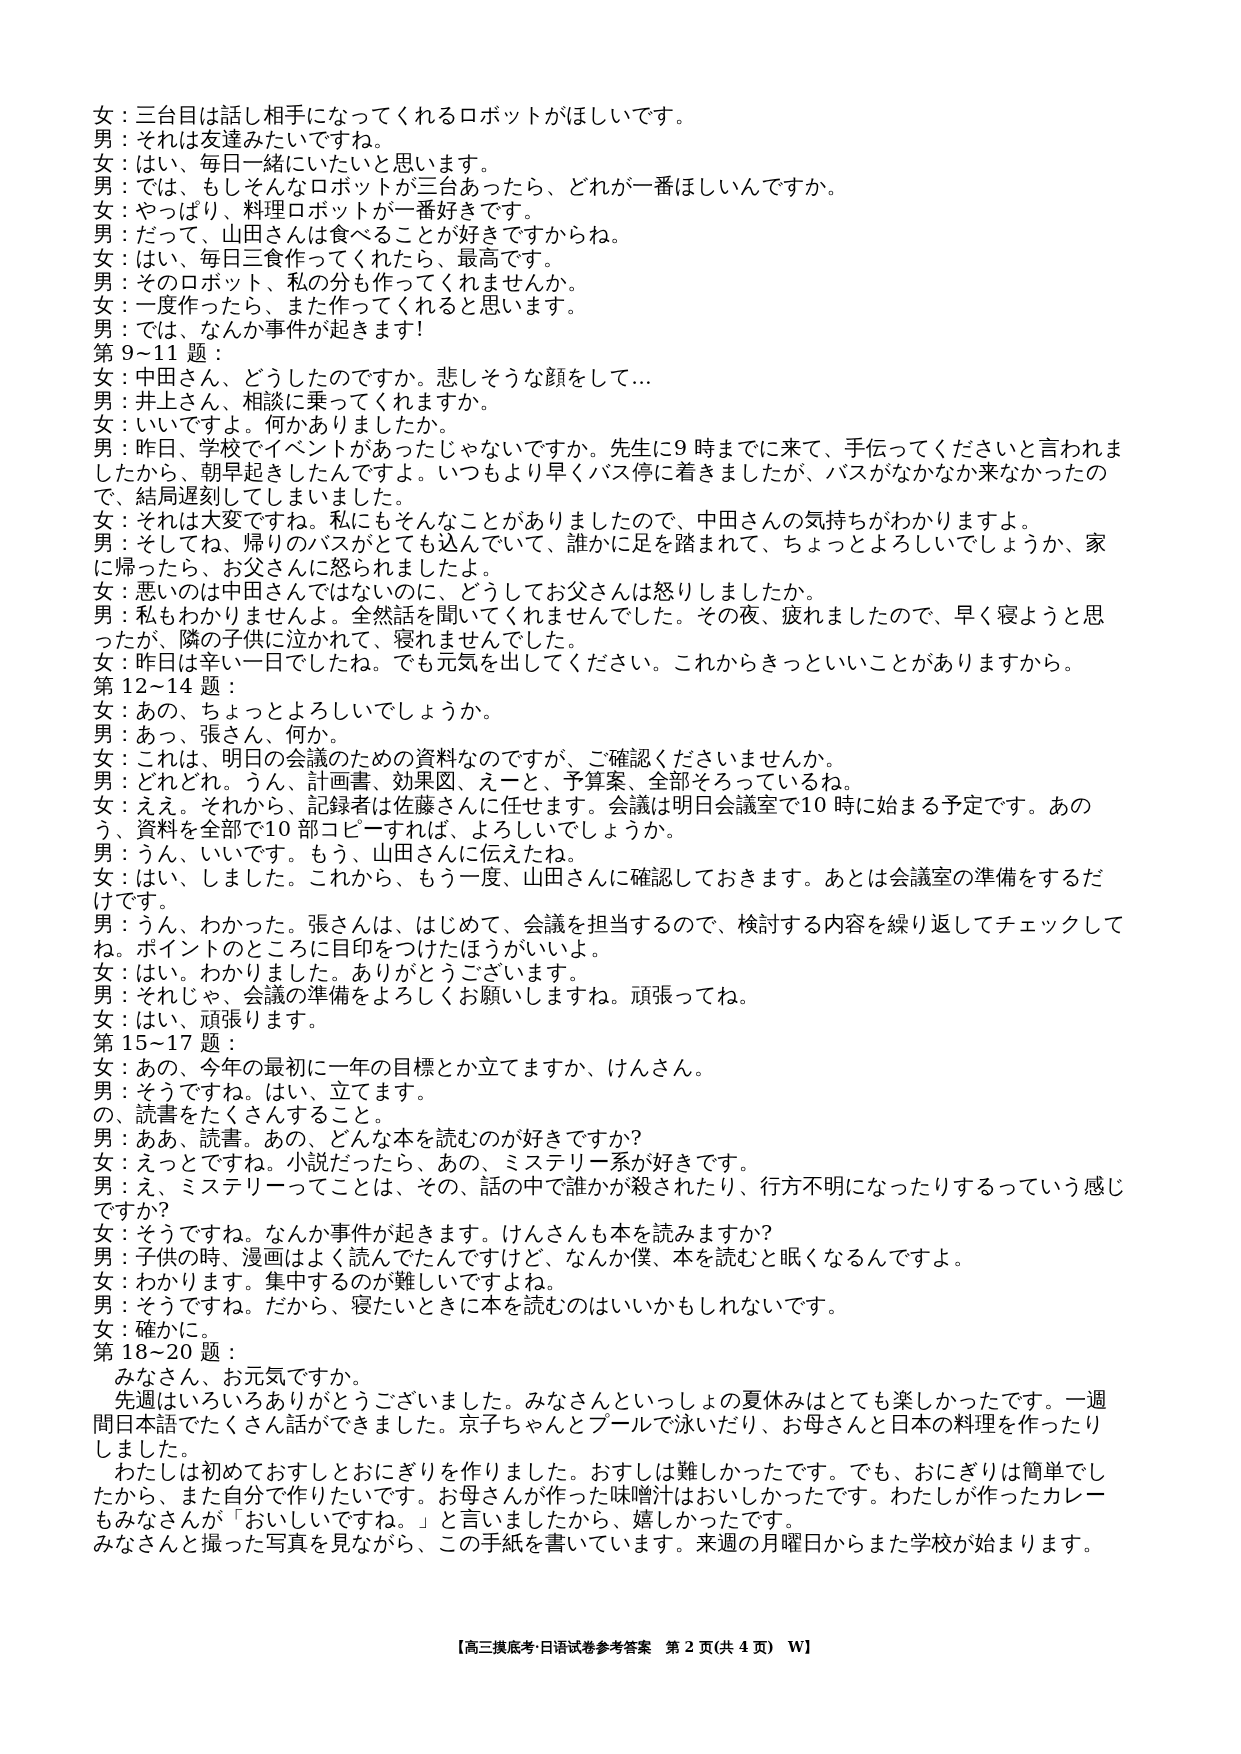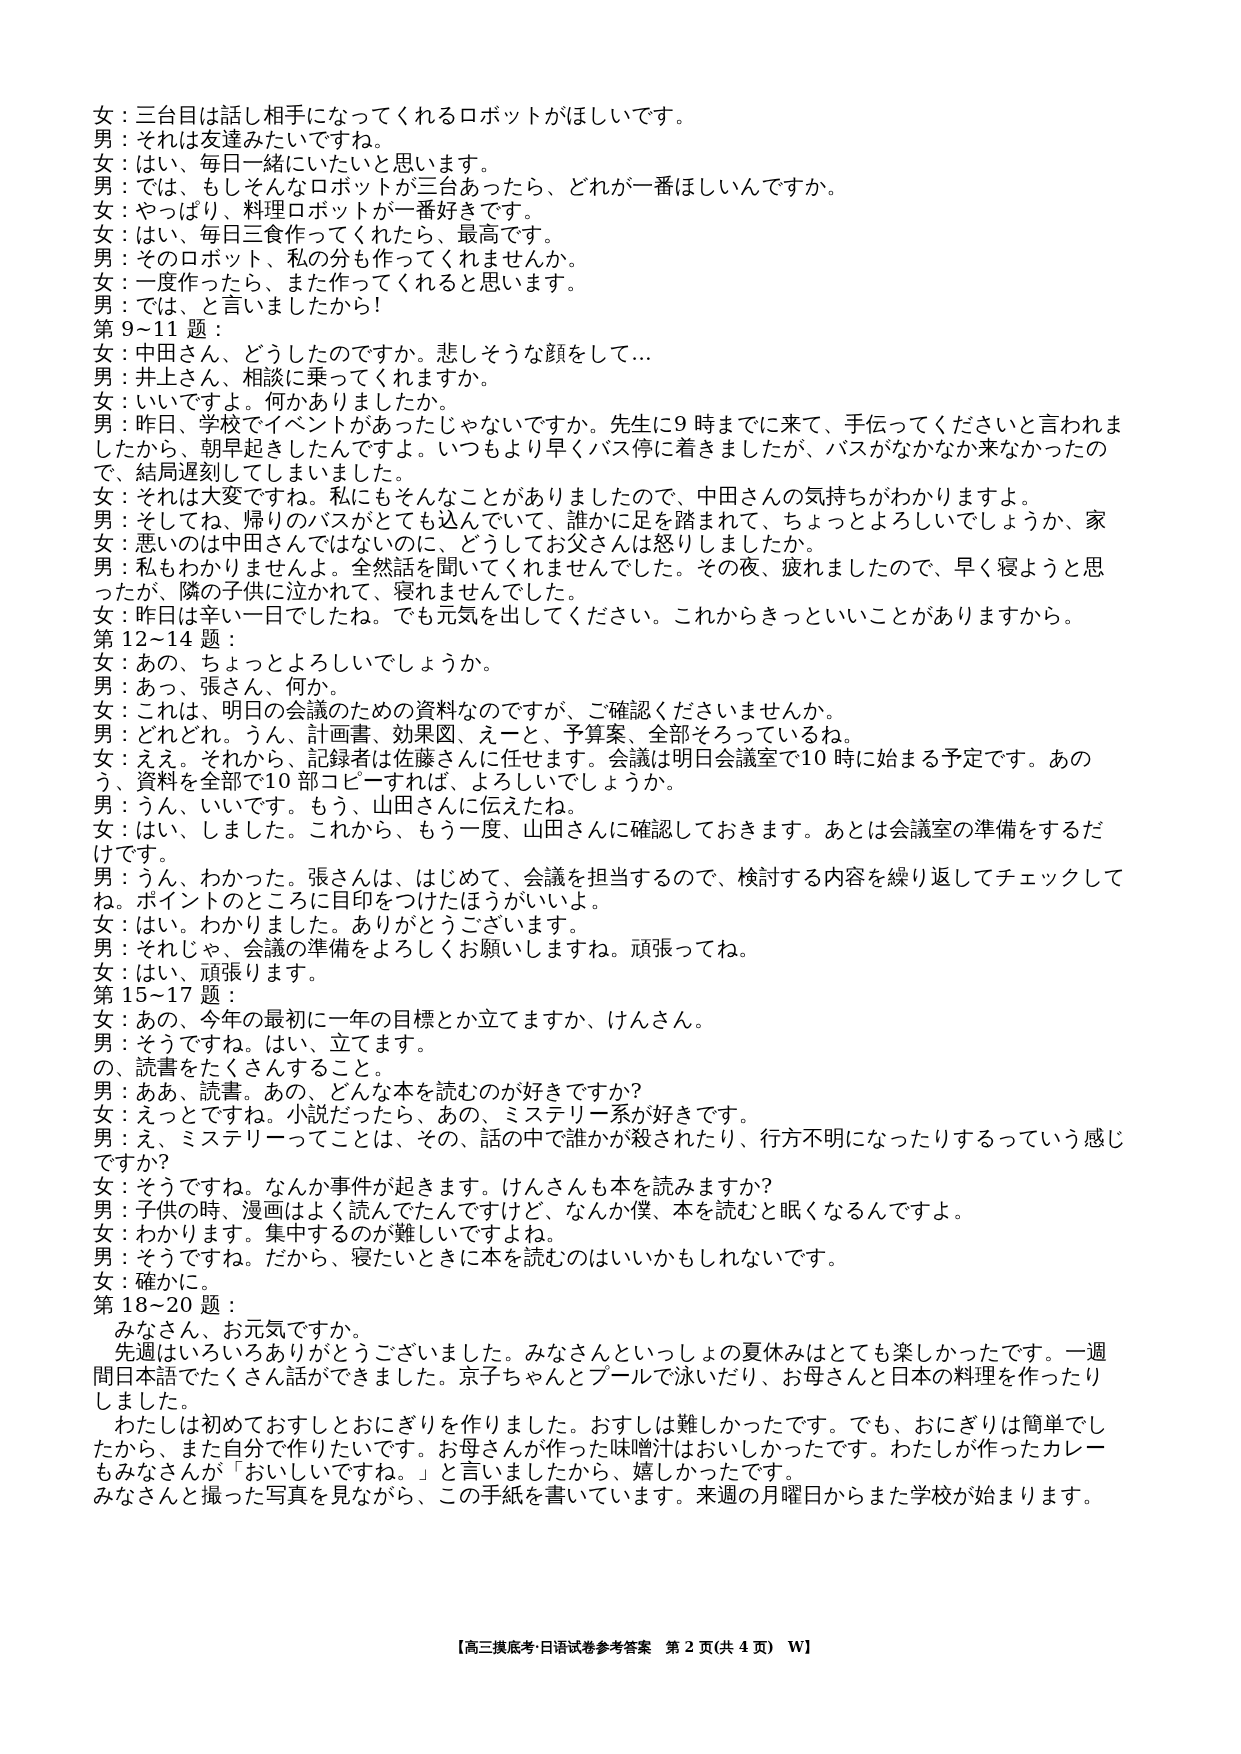"男：だって、山田さんは食べることが好きですからね。" div.line { html: none -> <div>男：だって、山田さんは食べることが好きですからね。</div> }
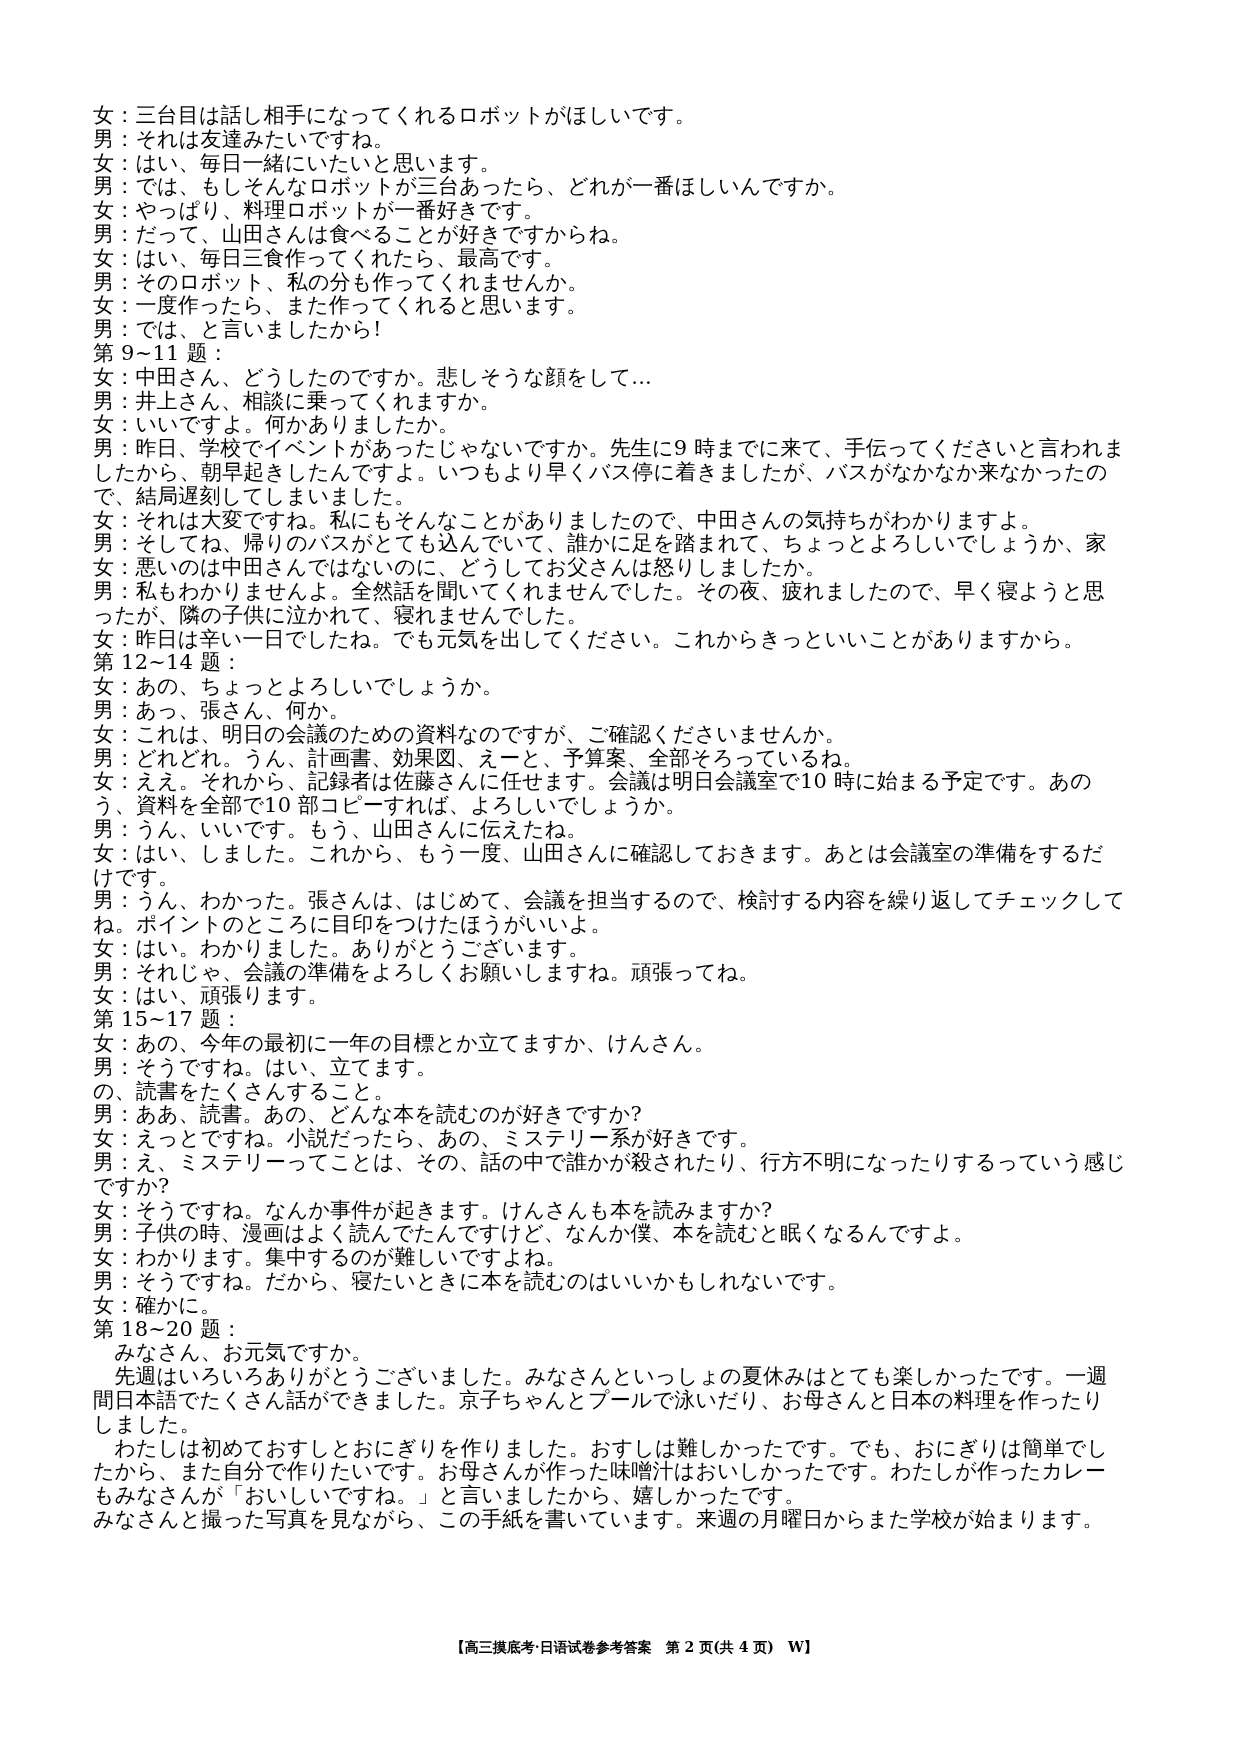"男：では、と言いましたから!" div.line { text: と言いましたから -> なんか事件が起きます }
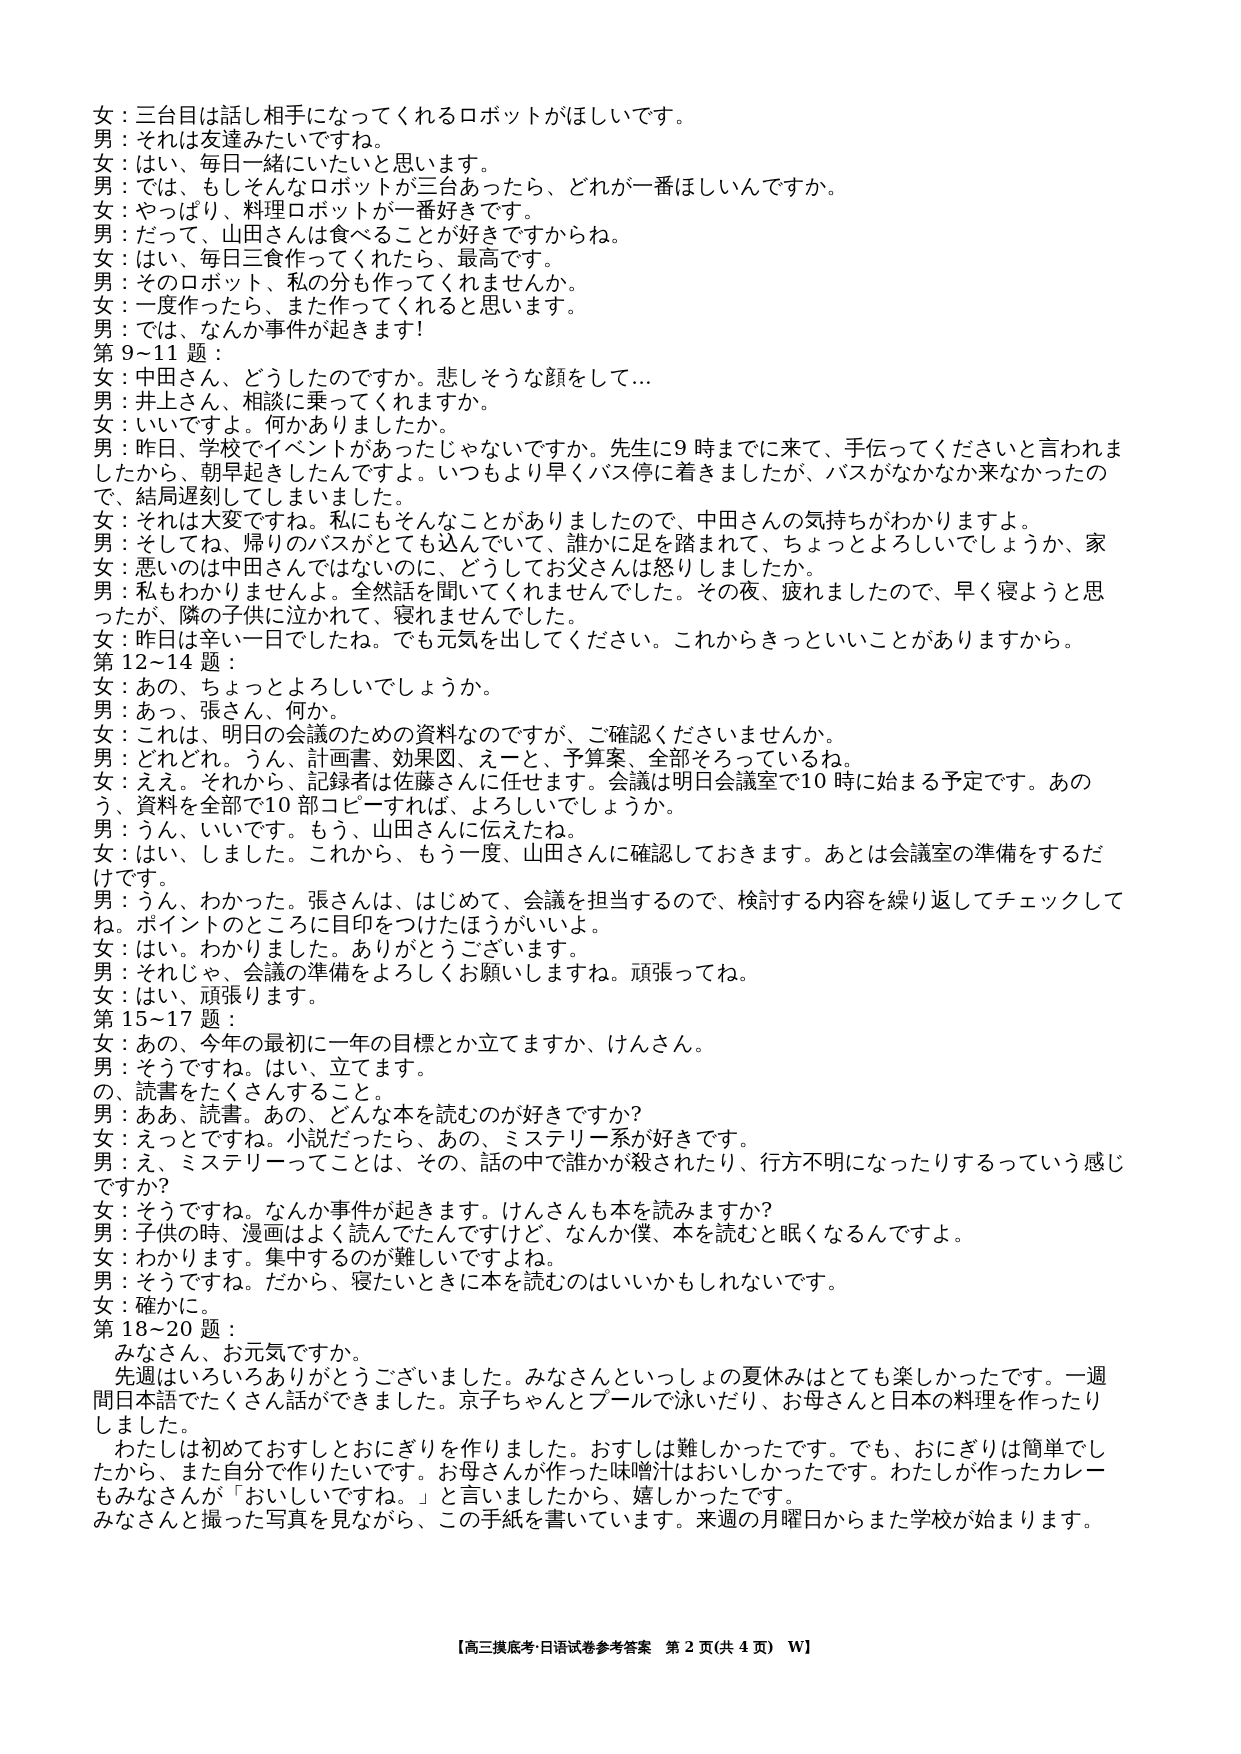"に帰ったら、お父さんに怒られましたよ。" div.line { html: none -> <div>に帰ったら、お父さんに怒られましたよ。</div> }
